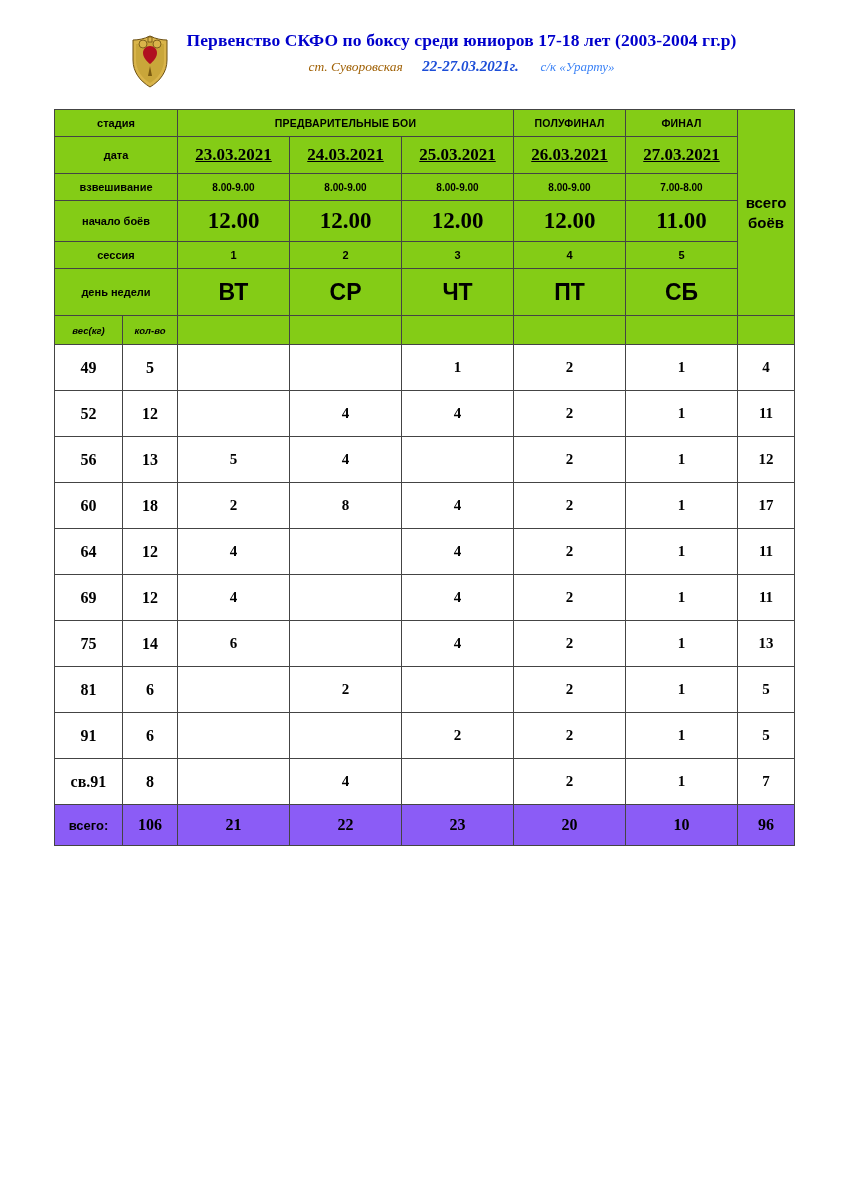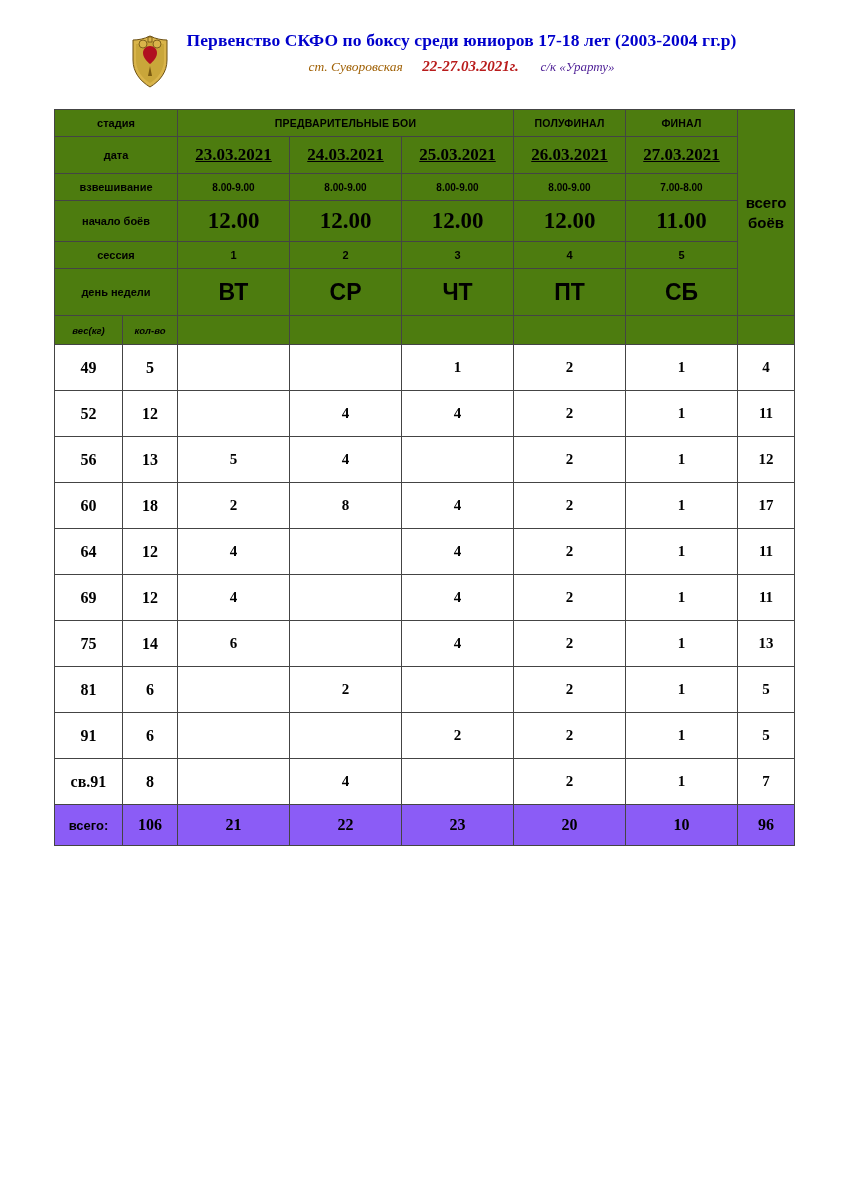"22-27.03.2021г." .sub-dates { color: #b91c1c -> #1d4ed8 }
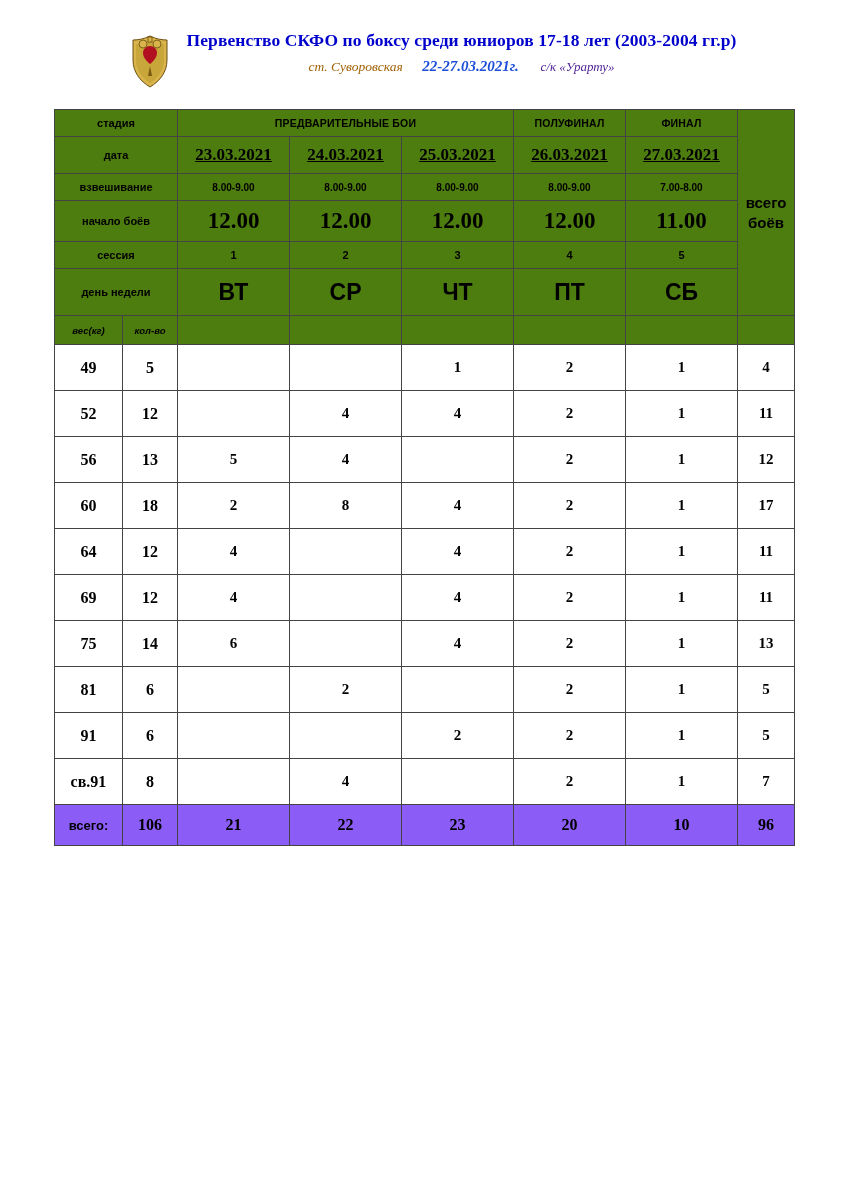"с/к «Урарту»" .sub-venue { color: #4c1d95 -> #3b82f6 }
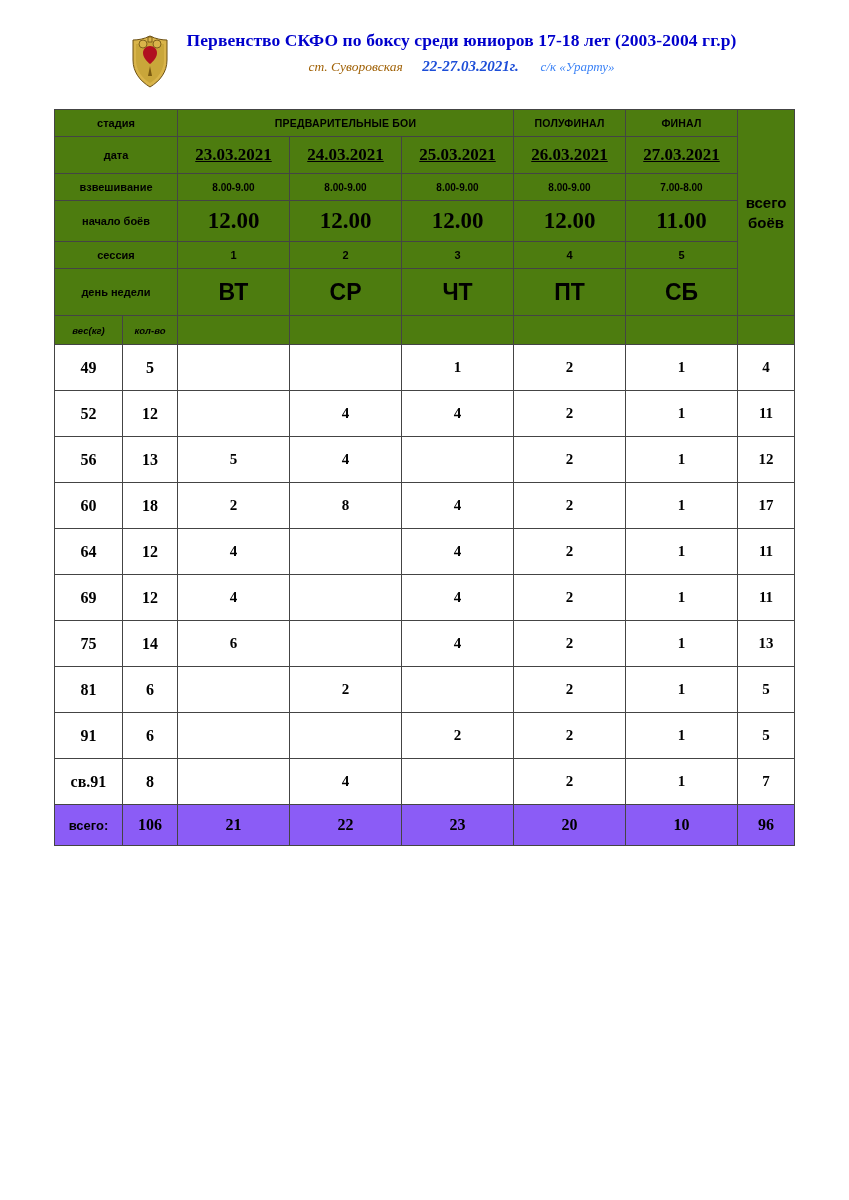"стадия" .c-head { background: #4d7c0f -> #84cc16 }
